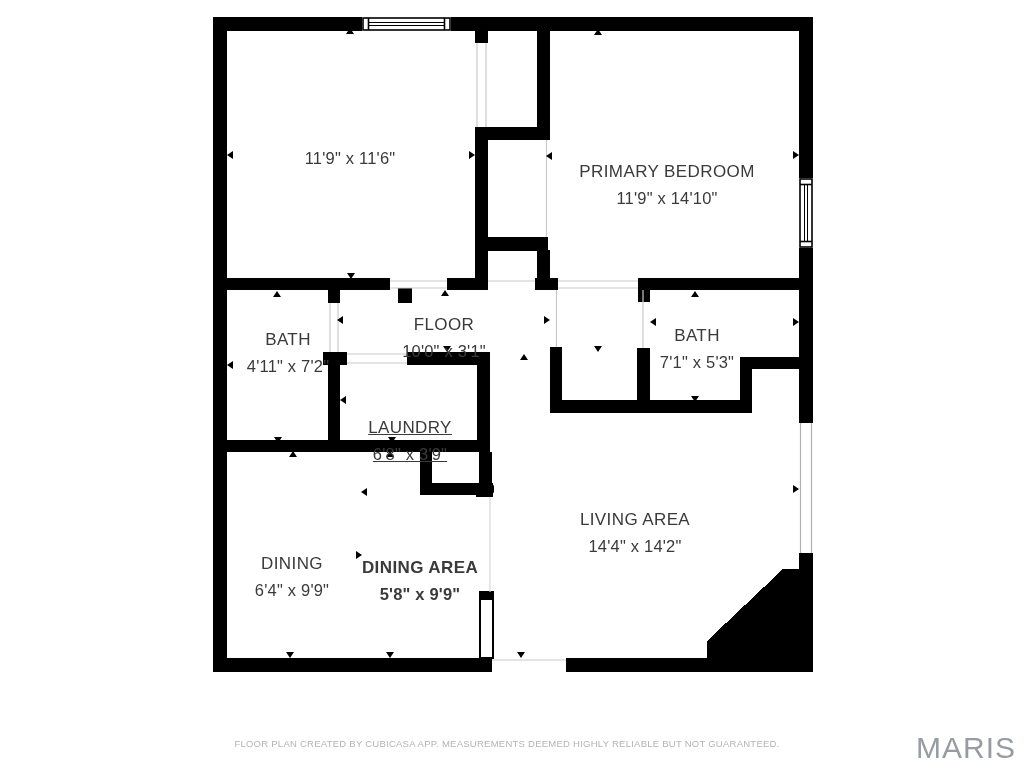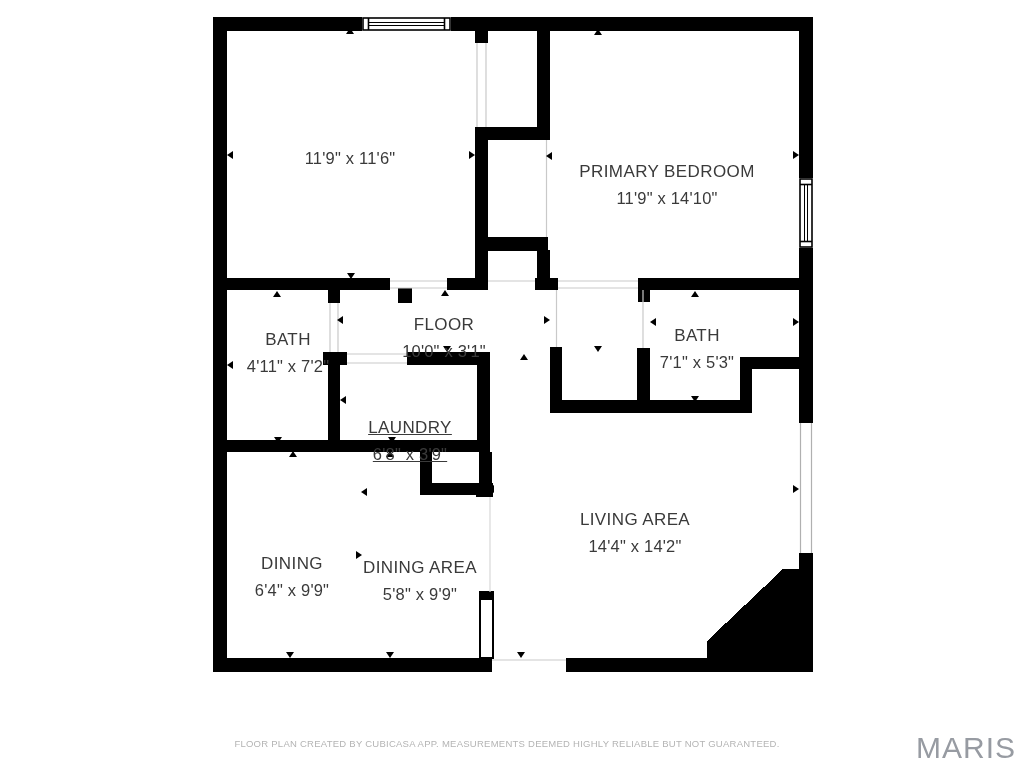"DINING AREA" .rl-dining-area { font-weight: none -> bold }
